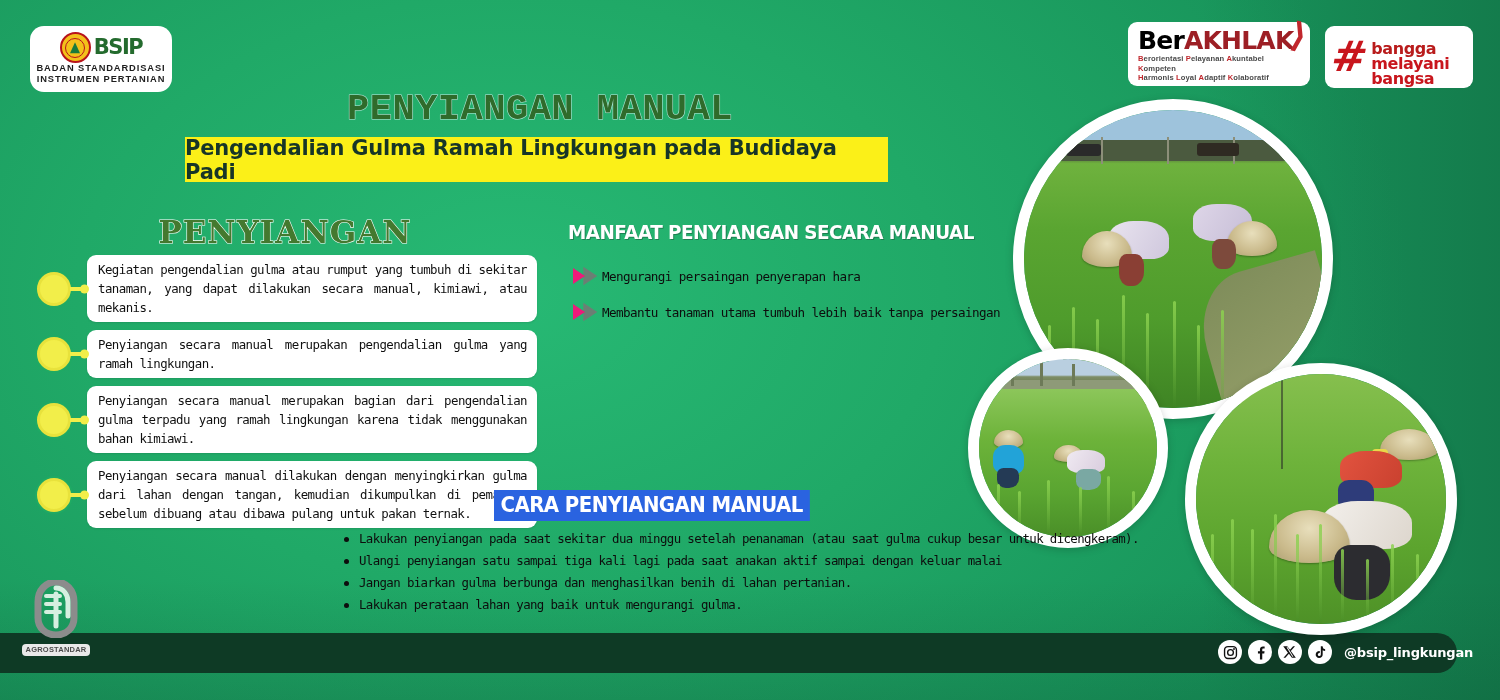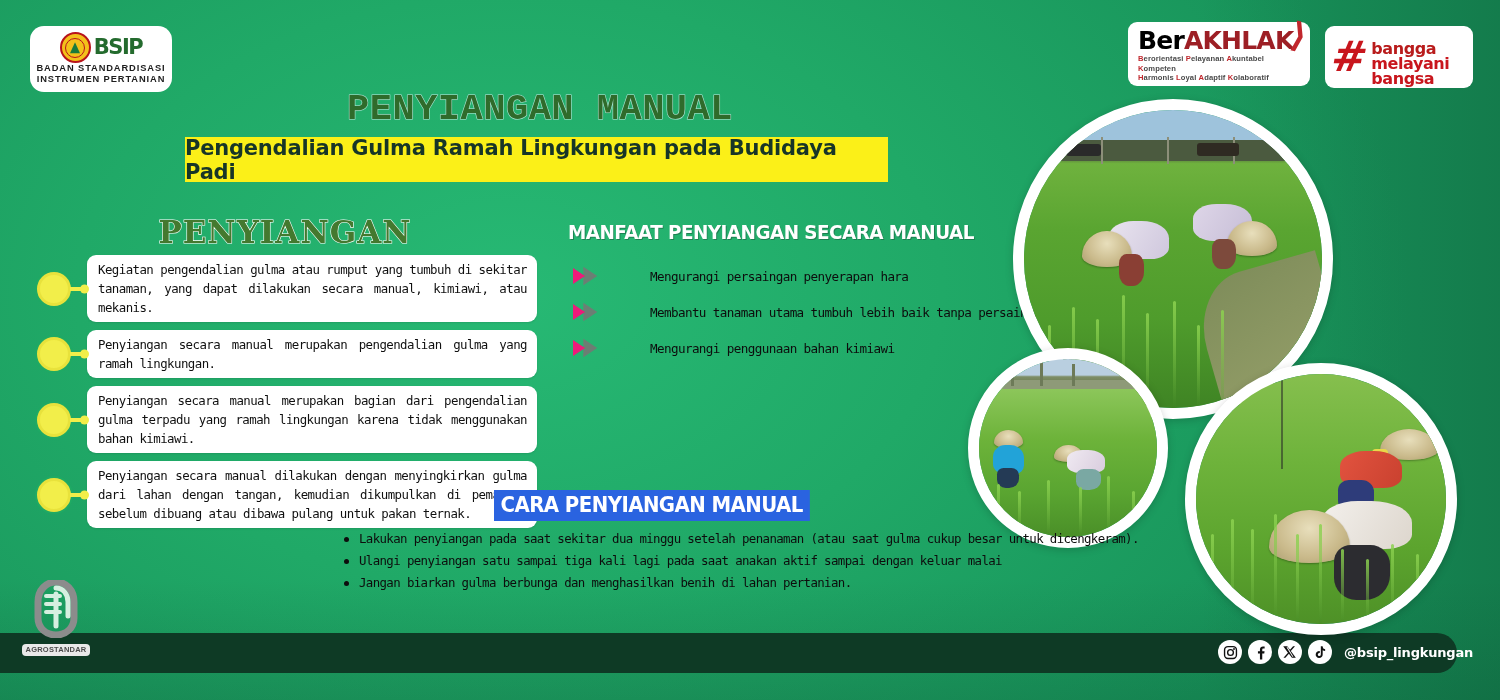"Mengurangi persaingan penyerapan hara" .manfaat-item { gap: 48px -> none }
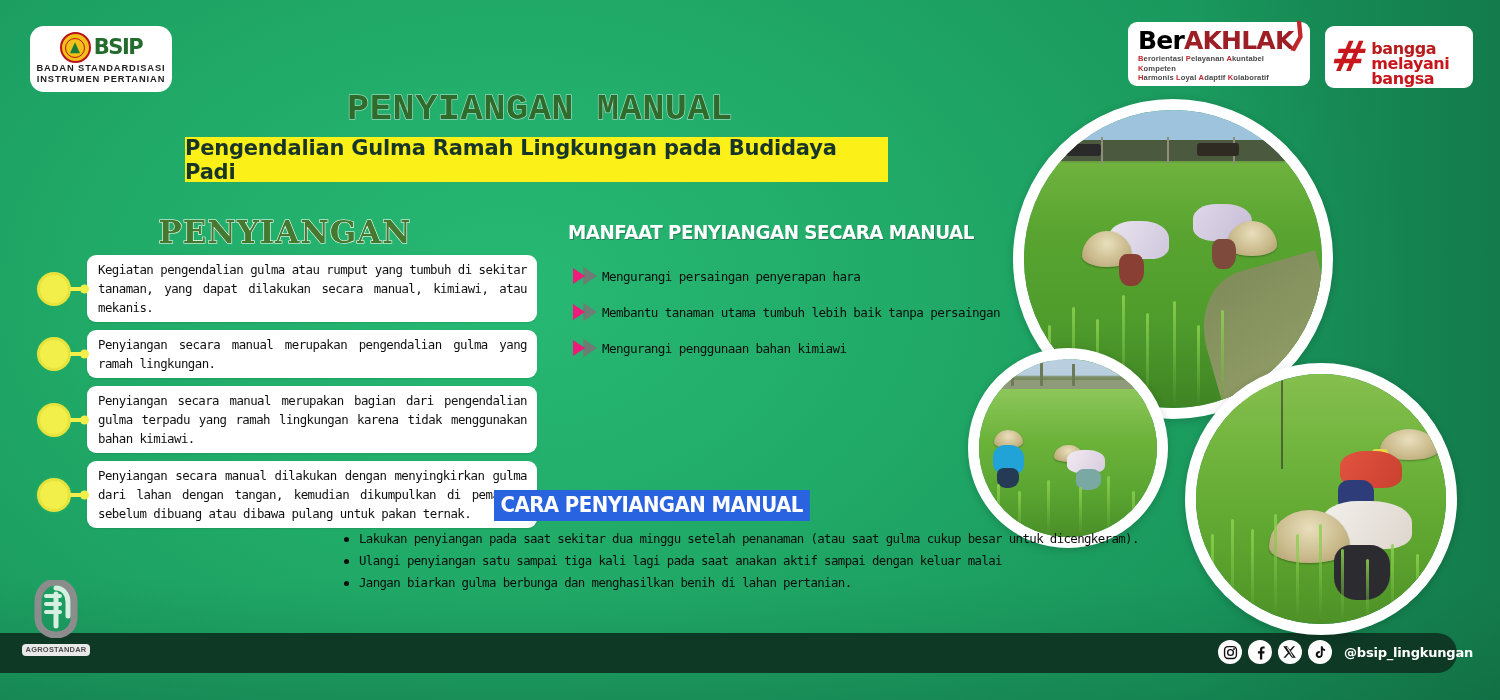"Mengurangi penggunaan bahan kimiawi" div.manfaat-item { html: <div> <div> <svg> <path></path> <path></path> </svg> </div> <div>Mengurangi penggunaan bahan kimiawi</div> </div> -> none }
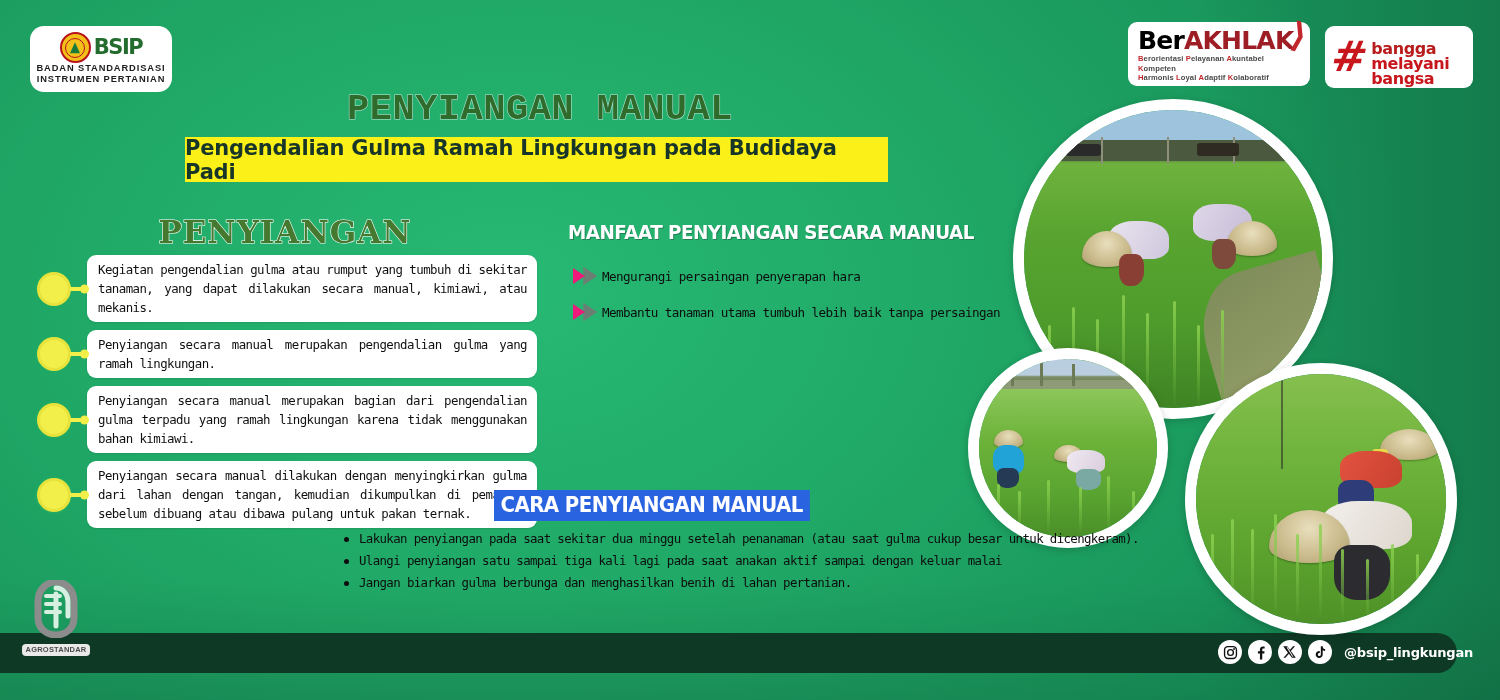"Lakukan perataan lahan yang baik" div.cara-item { html: none -> <div> <div></div> <div>Lakukan perataan lahan yang baik untuk mengurangi gulma.</div> </div> }
